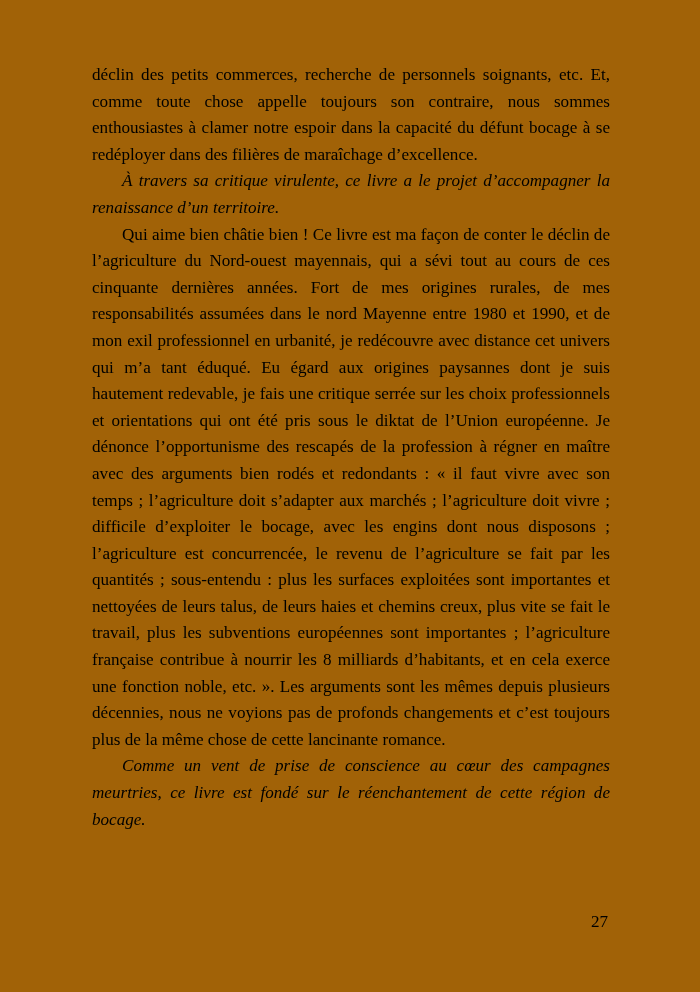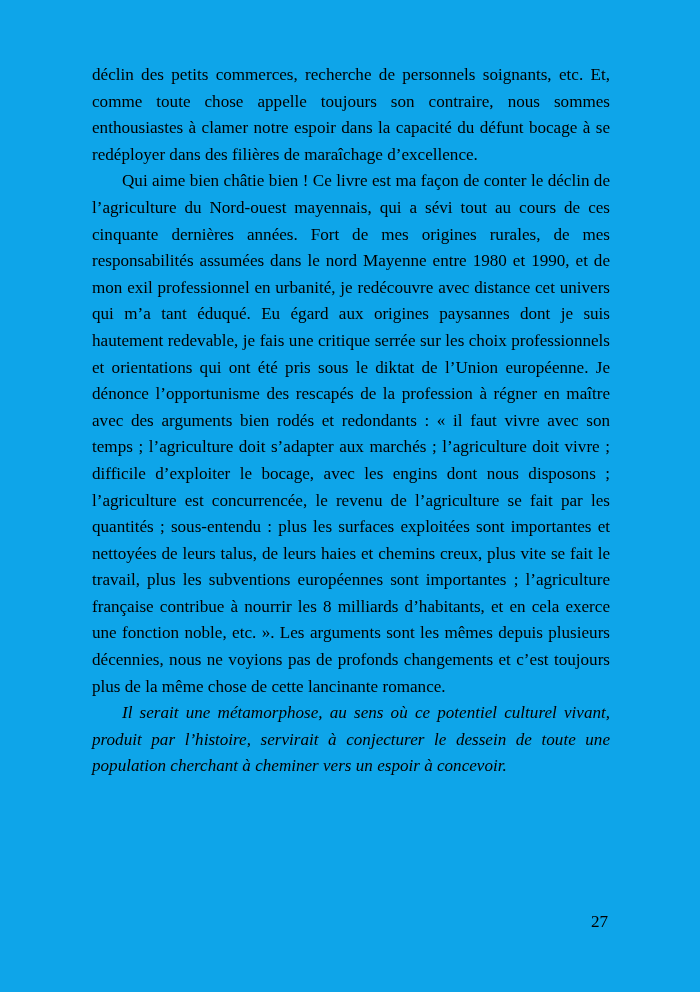"déclin des petits commerces, recherche" .page { background: #0ea5e9 -> #a16207 }
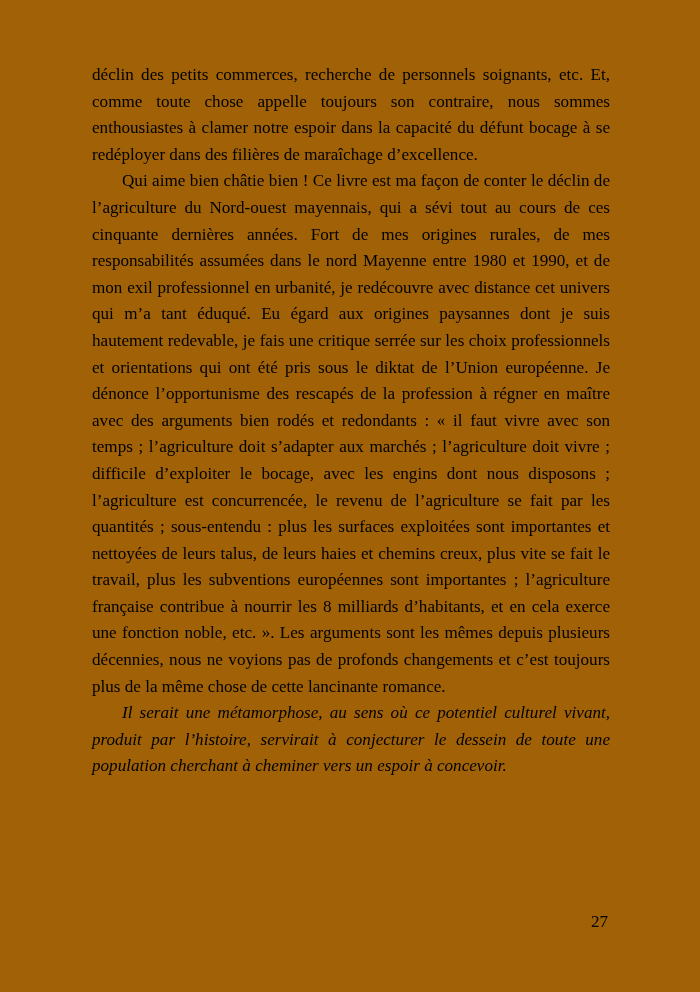"À travers sa critique virulente," p.para { html: none -> <p>À travers sa critique virulente, ce livre a le projet d’accompagner la renaissance d’un territoire.</p> }
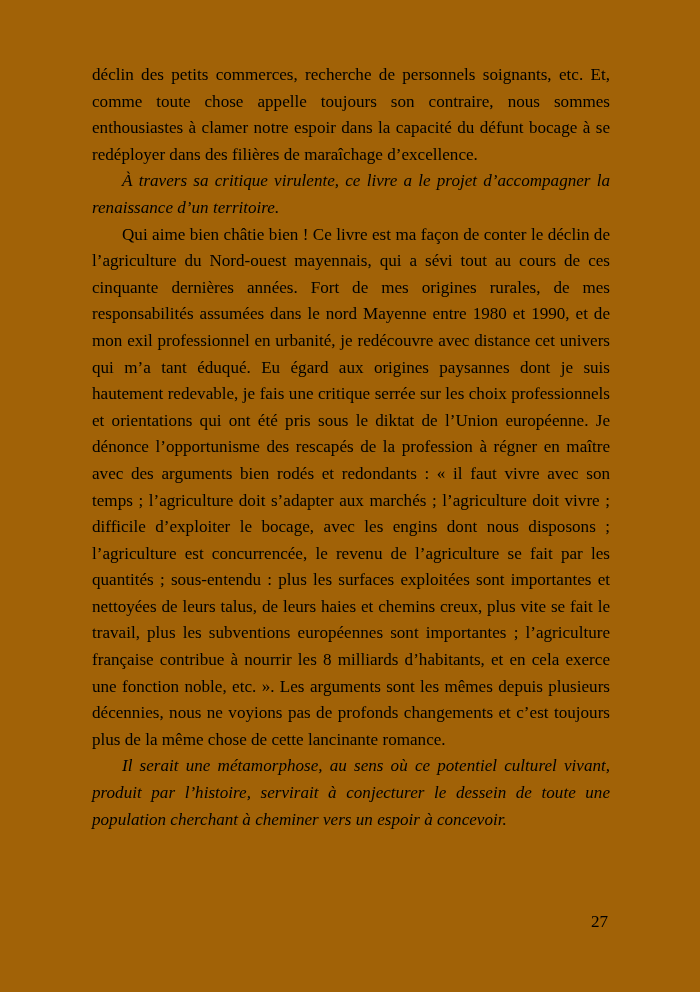"Comme un vent de prise" p.para { html: none -> <p>Comme un vent de prise de conscience au cœur des campagnes meurtries, ce livre est fondé sur le réenchantement de cette région de bocage.</p> }
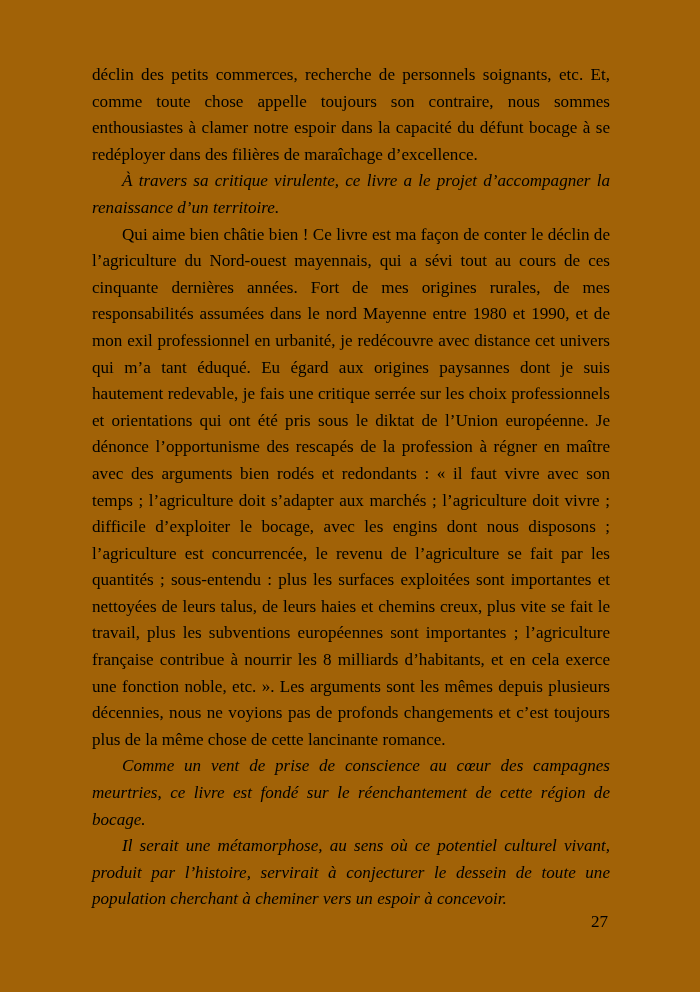"Il serait une métamorphose, au" p.para { html: <p>Il serait une métamorphose, au sens où ce potentiel culturel vivant, produit par l’histoire, servirait à conjecturer le dessein de toute une population cherchant à cheminer vers un espoir à concevoir.</p> -> none }
